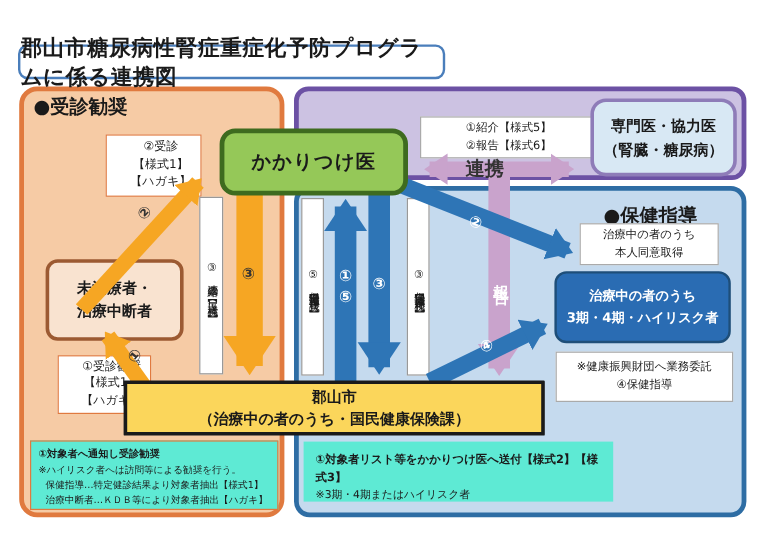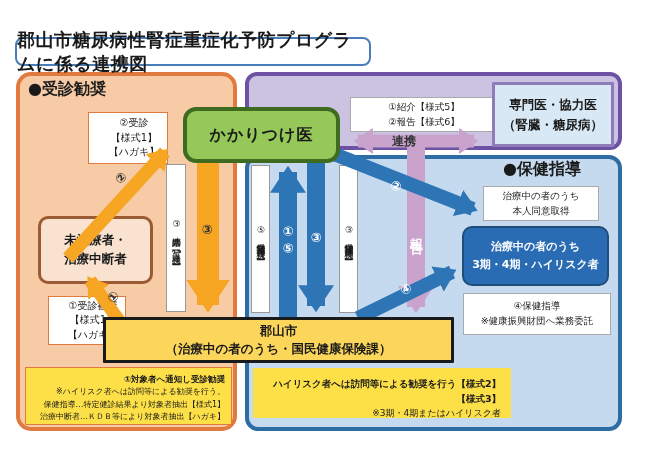"専門医・協力医" .specialist-box { border-radius: 1px -> 13px }
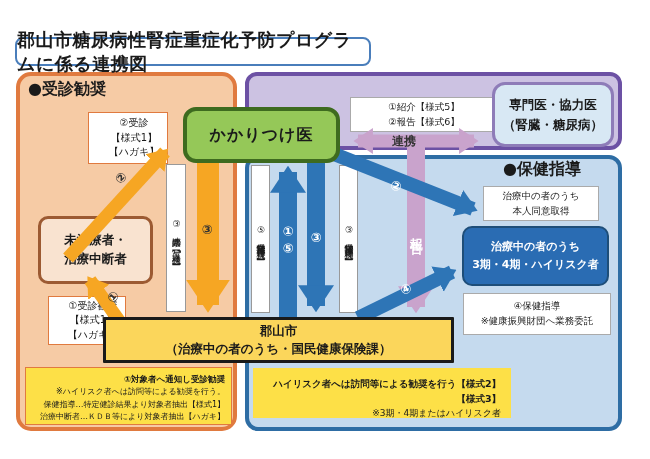"連携" .lbl-renkei { font-size: 12px -> 16px }
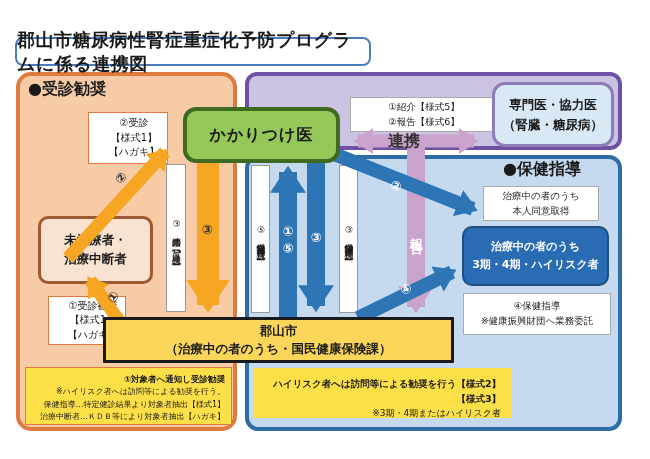"●保健指導" .hdr-guidance { top: 159px -> 170px }
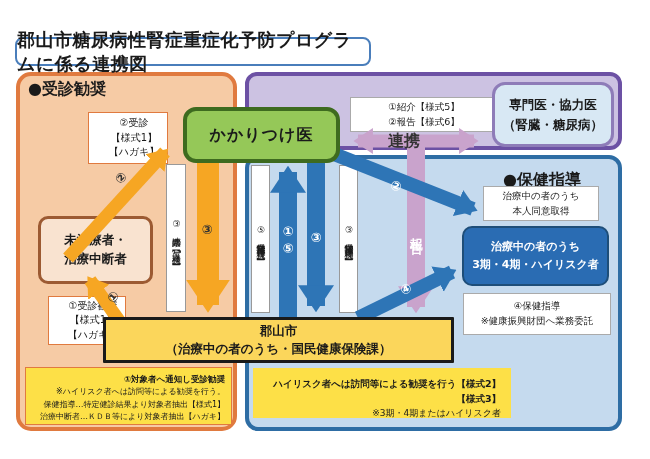"④保健指導" div { order: before "※健康振興財団へ業務委託" -> after "※健康振興財団へ業務委託" }
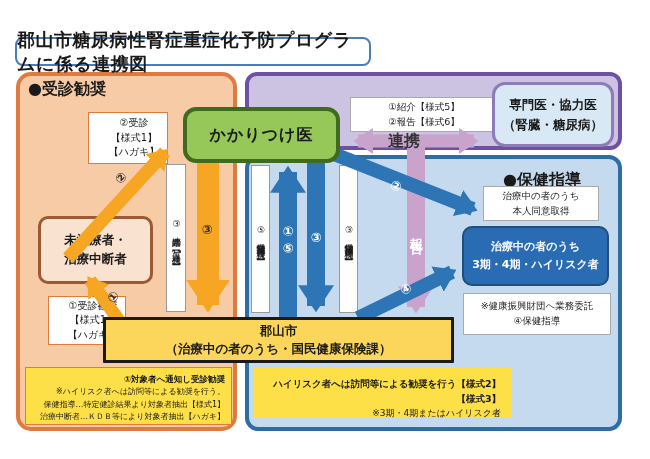"①対象者へ通知し受診勧奨" .footnote { background: #fde047 -> #5eead4; text-align: right -> none }
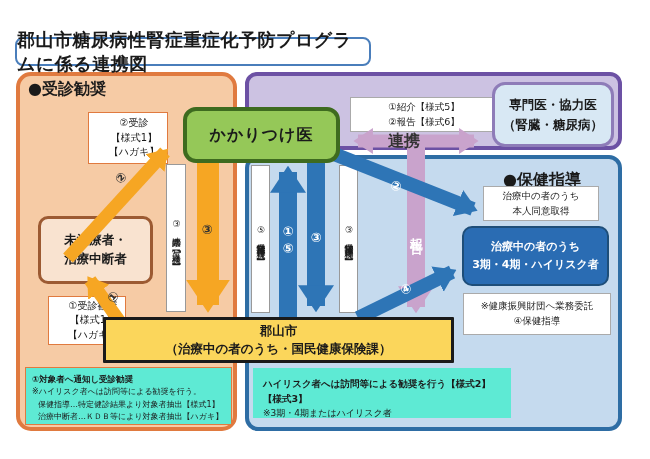"ハイリスク者へは訪問等による勧奨を行う【様式2】【様式3】" div.b { text: ハイリスク者へは訪問等による勧奨を行う -> ①対象者リスト等をかかりつけ医へ送付 }
